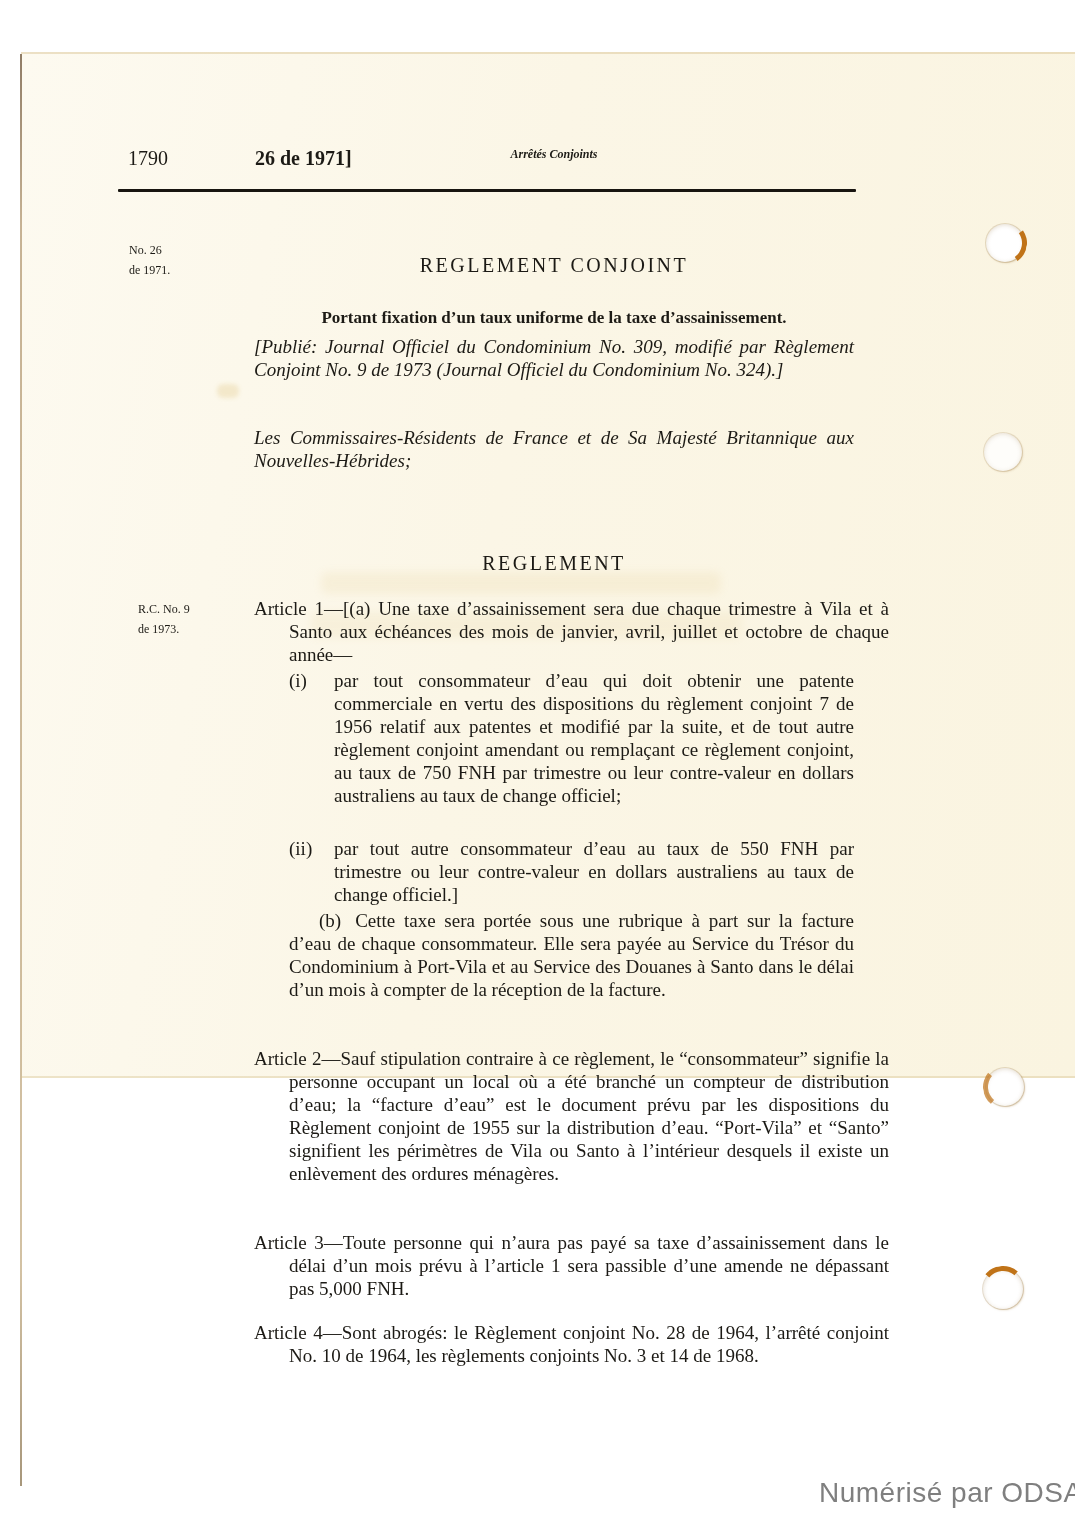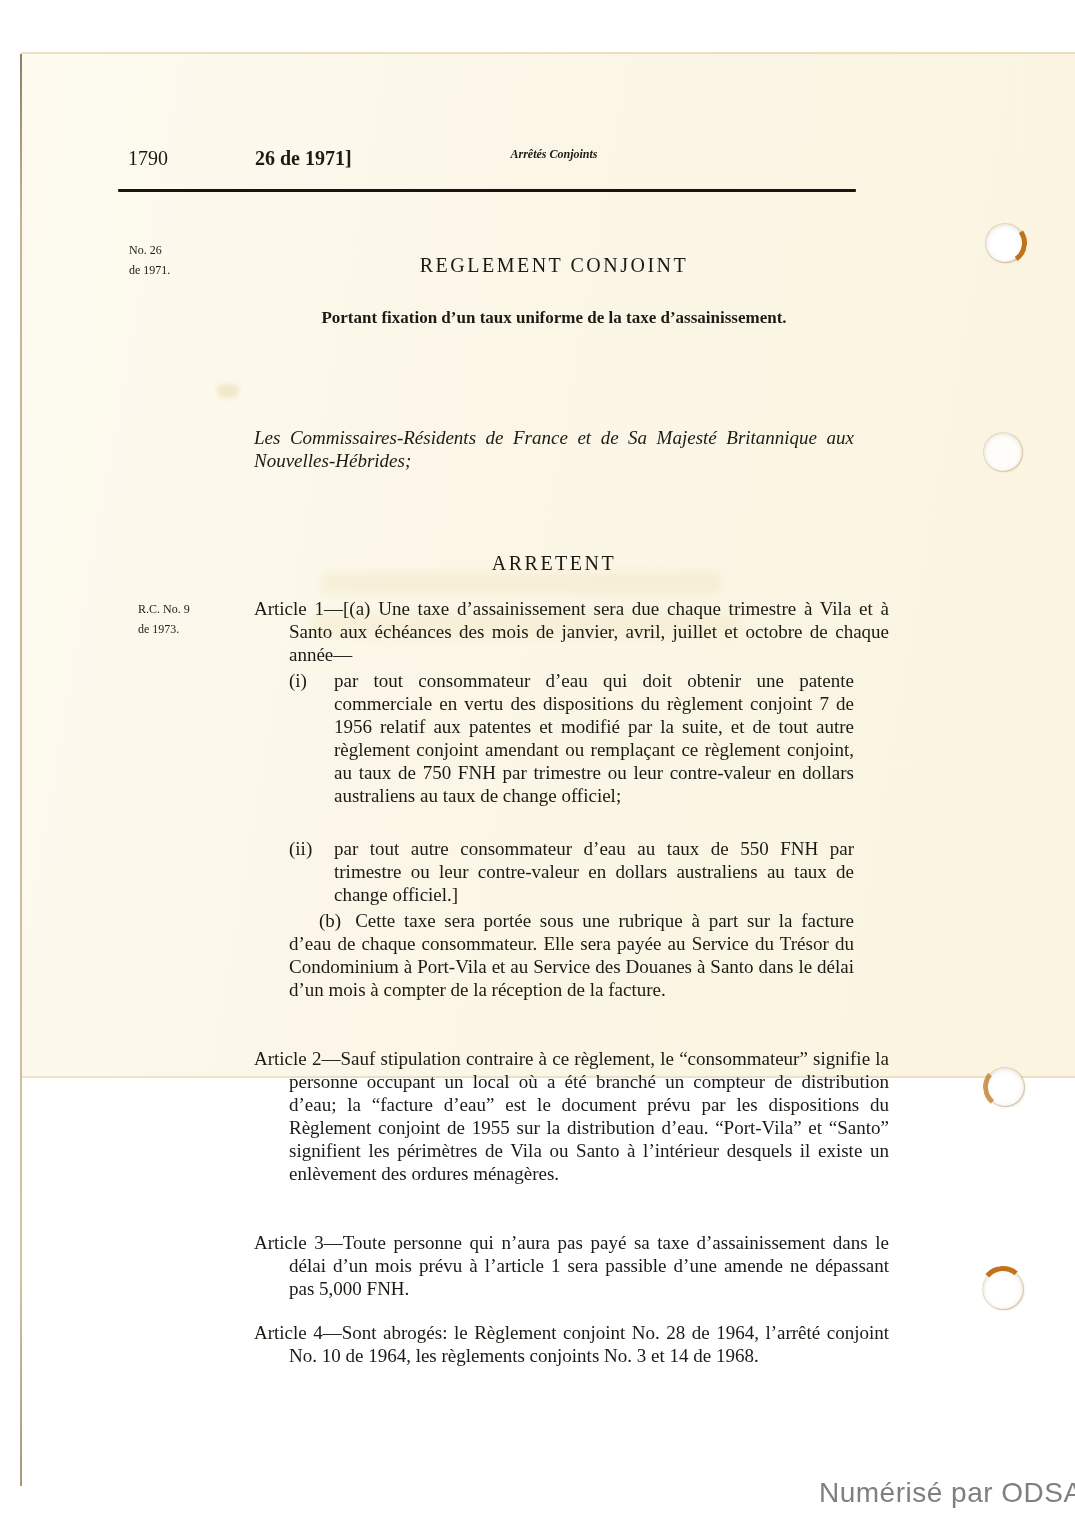"[Publié: Journal Officiel du Condominium" div.abs { html: none -> <div>[Publié: Journal Officiel du Condominium No. 309, modifié par Règlement Conjoint No. 9 de 1973 (Journal Officiel du Condominium No. 324).]</div> }
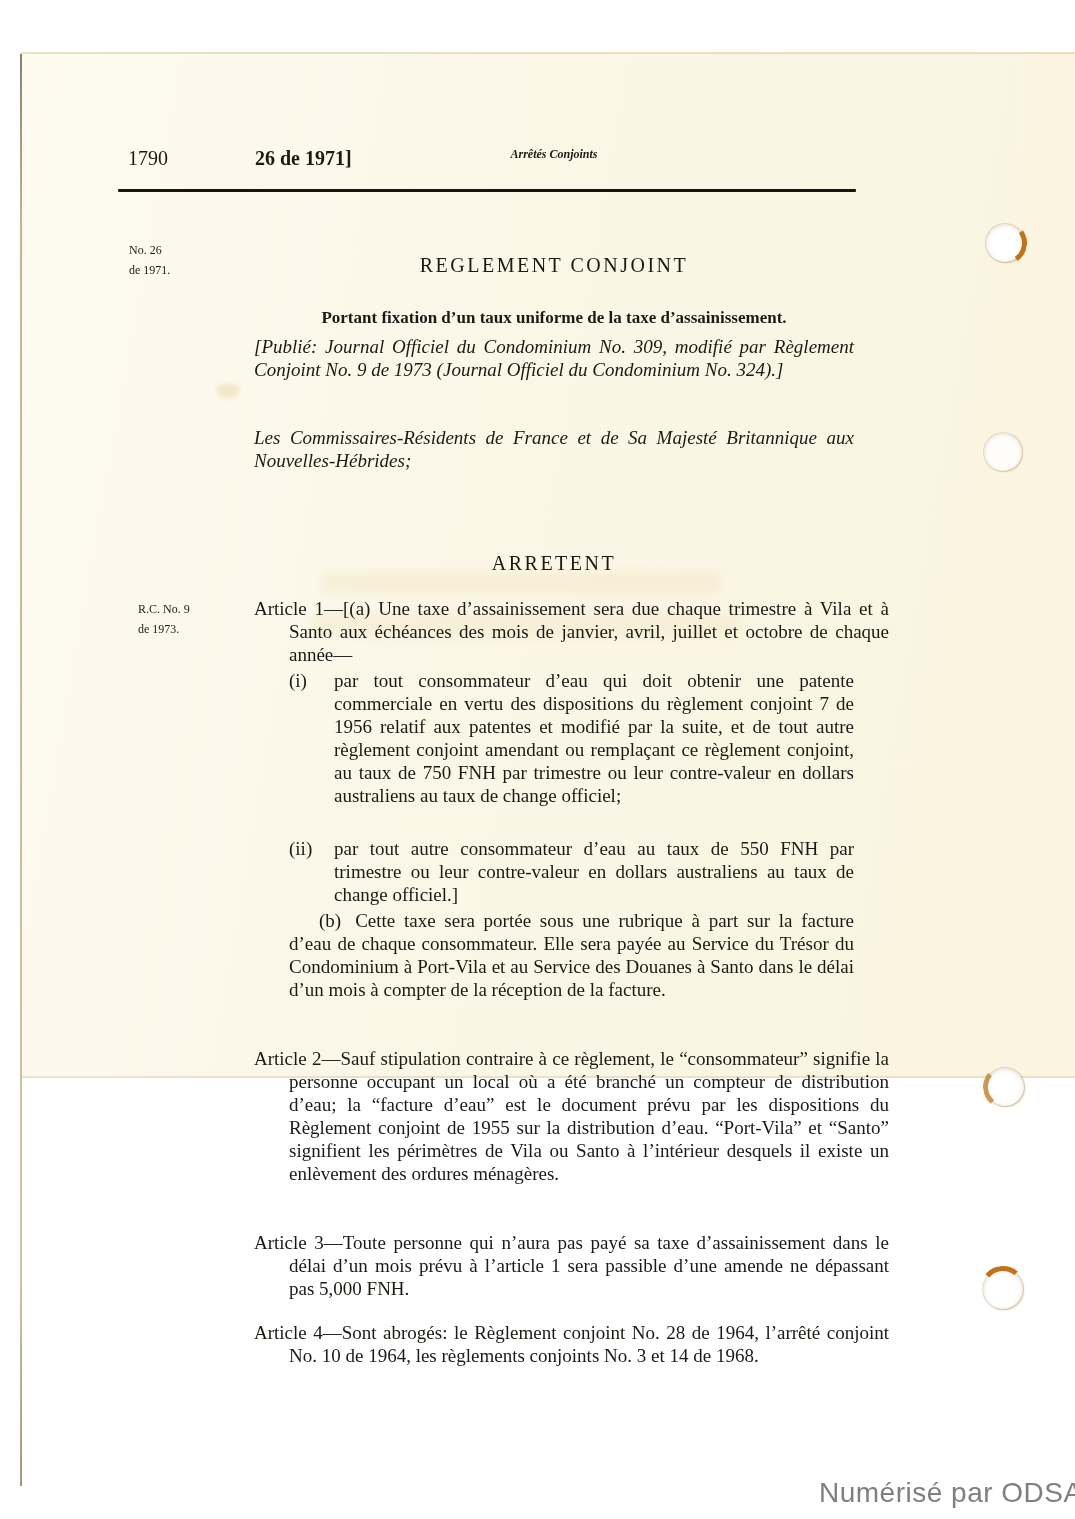"ARRETENT" div.abs { text: ARRETENT -> REGLEMENT }
